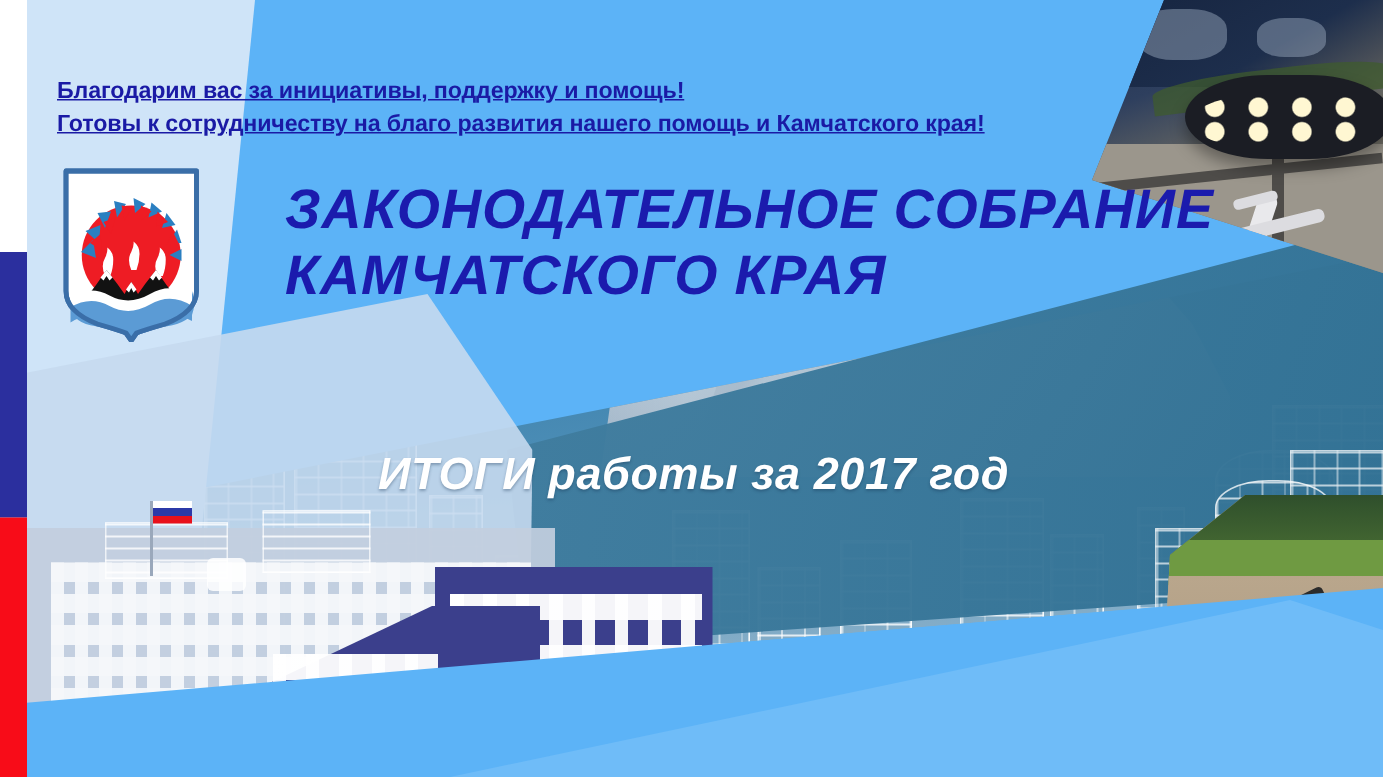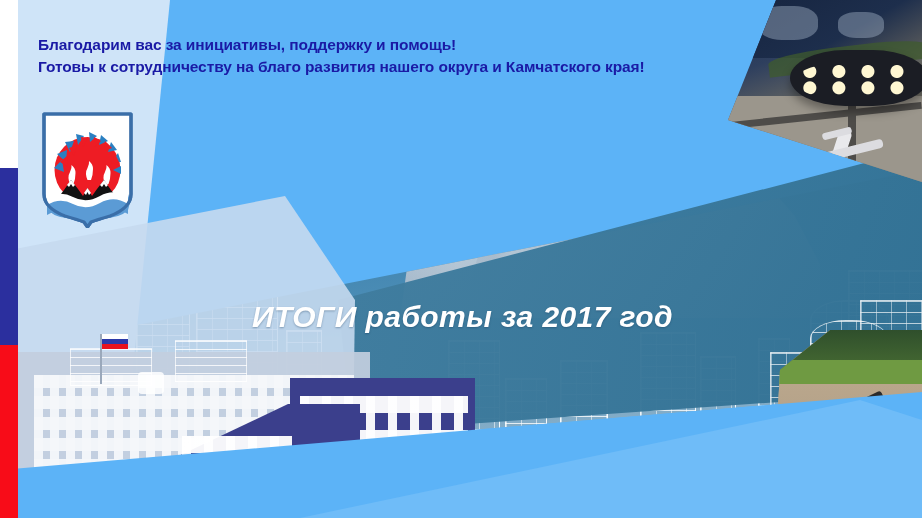"Благодарим вас за инициативы, поддержку" .greet { text-decoration: none -> underline; top: 34px -> 50px }
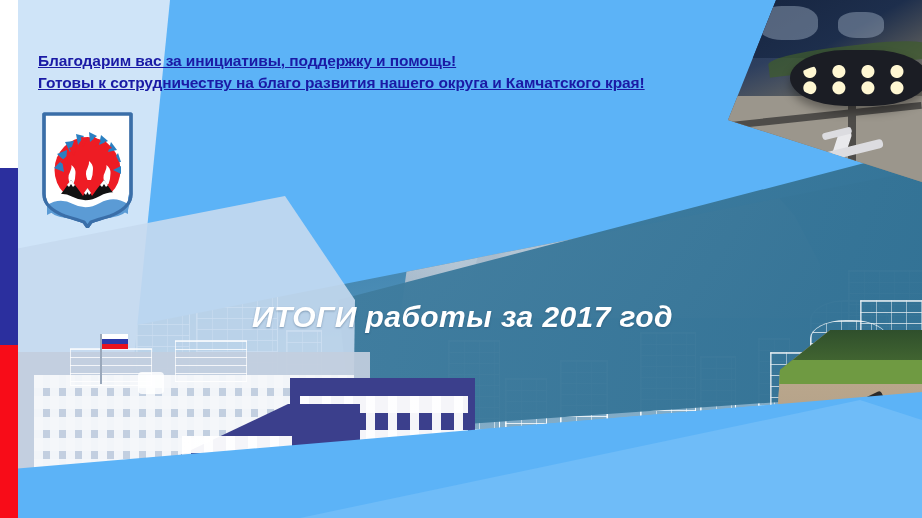"Готовы к сотрудничеству на благо" div { text: округа -> помощь }
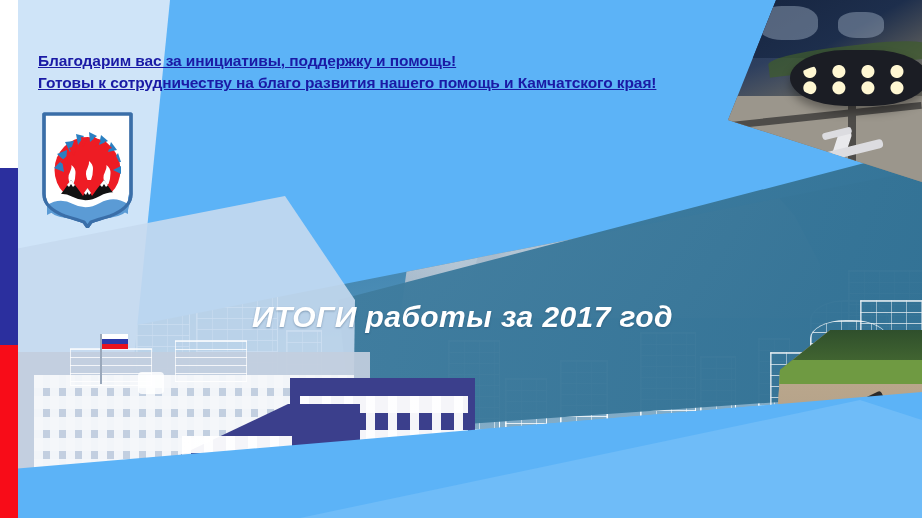"ЗАКОНОДАТЕЛЬНОЕ СОБРАНИЕ" div.title { html: none -> <div> <div>ЗАКОНОДАТЕЛЬНОЕ СОБРАНИЕ</div> <div>КАМЧАТСКОГО КРАЯ</div> </div> }
